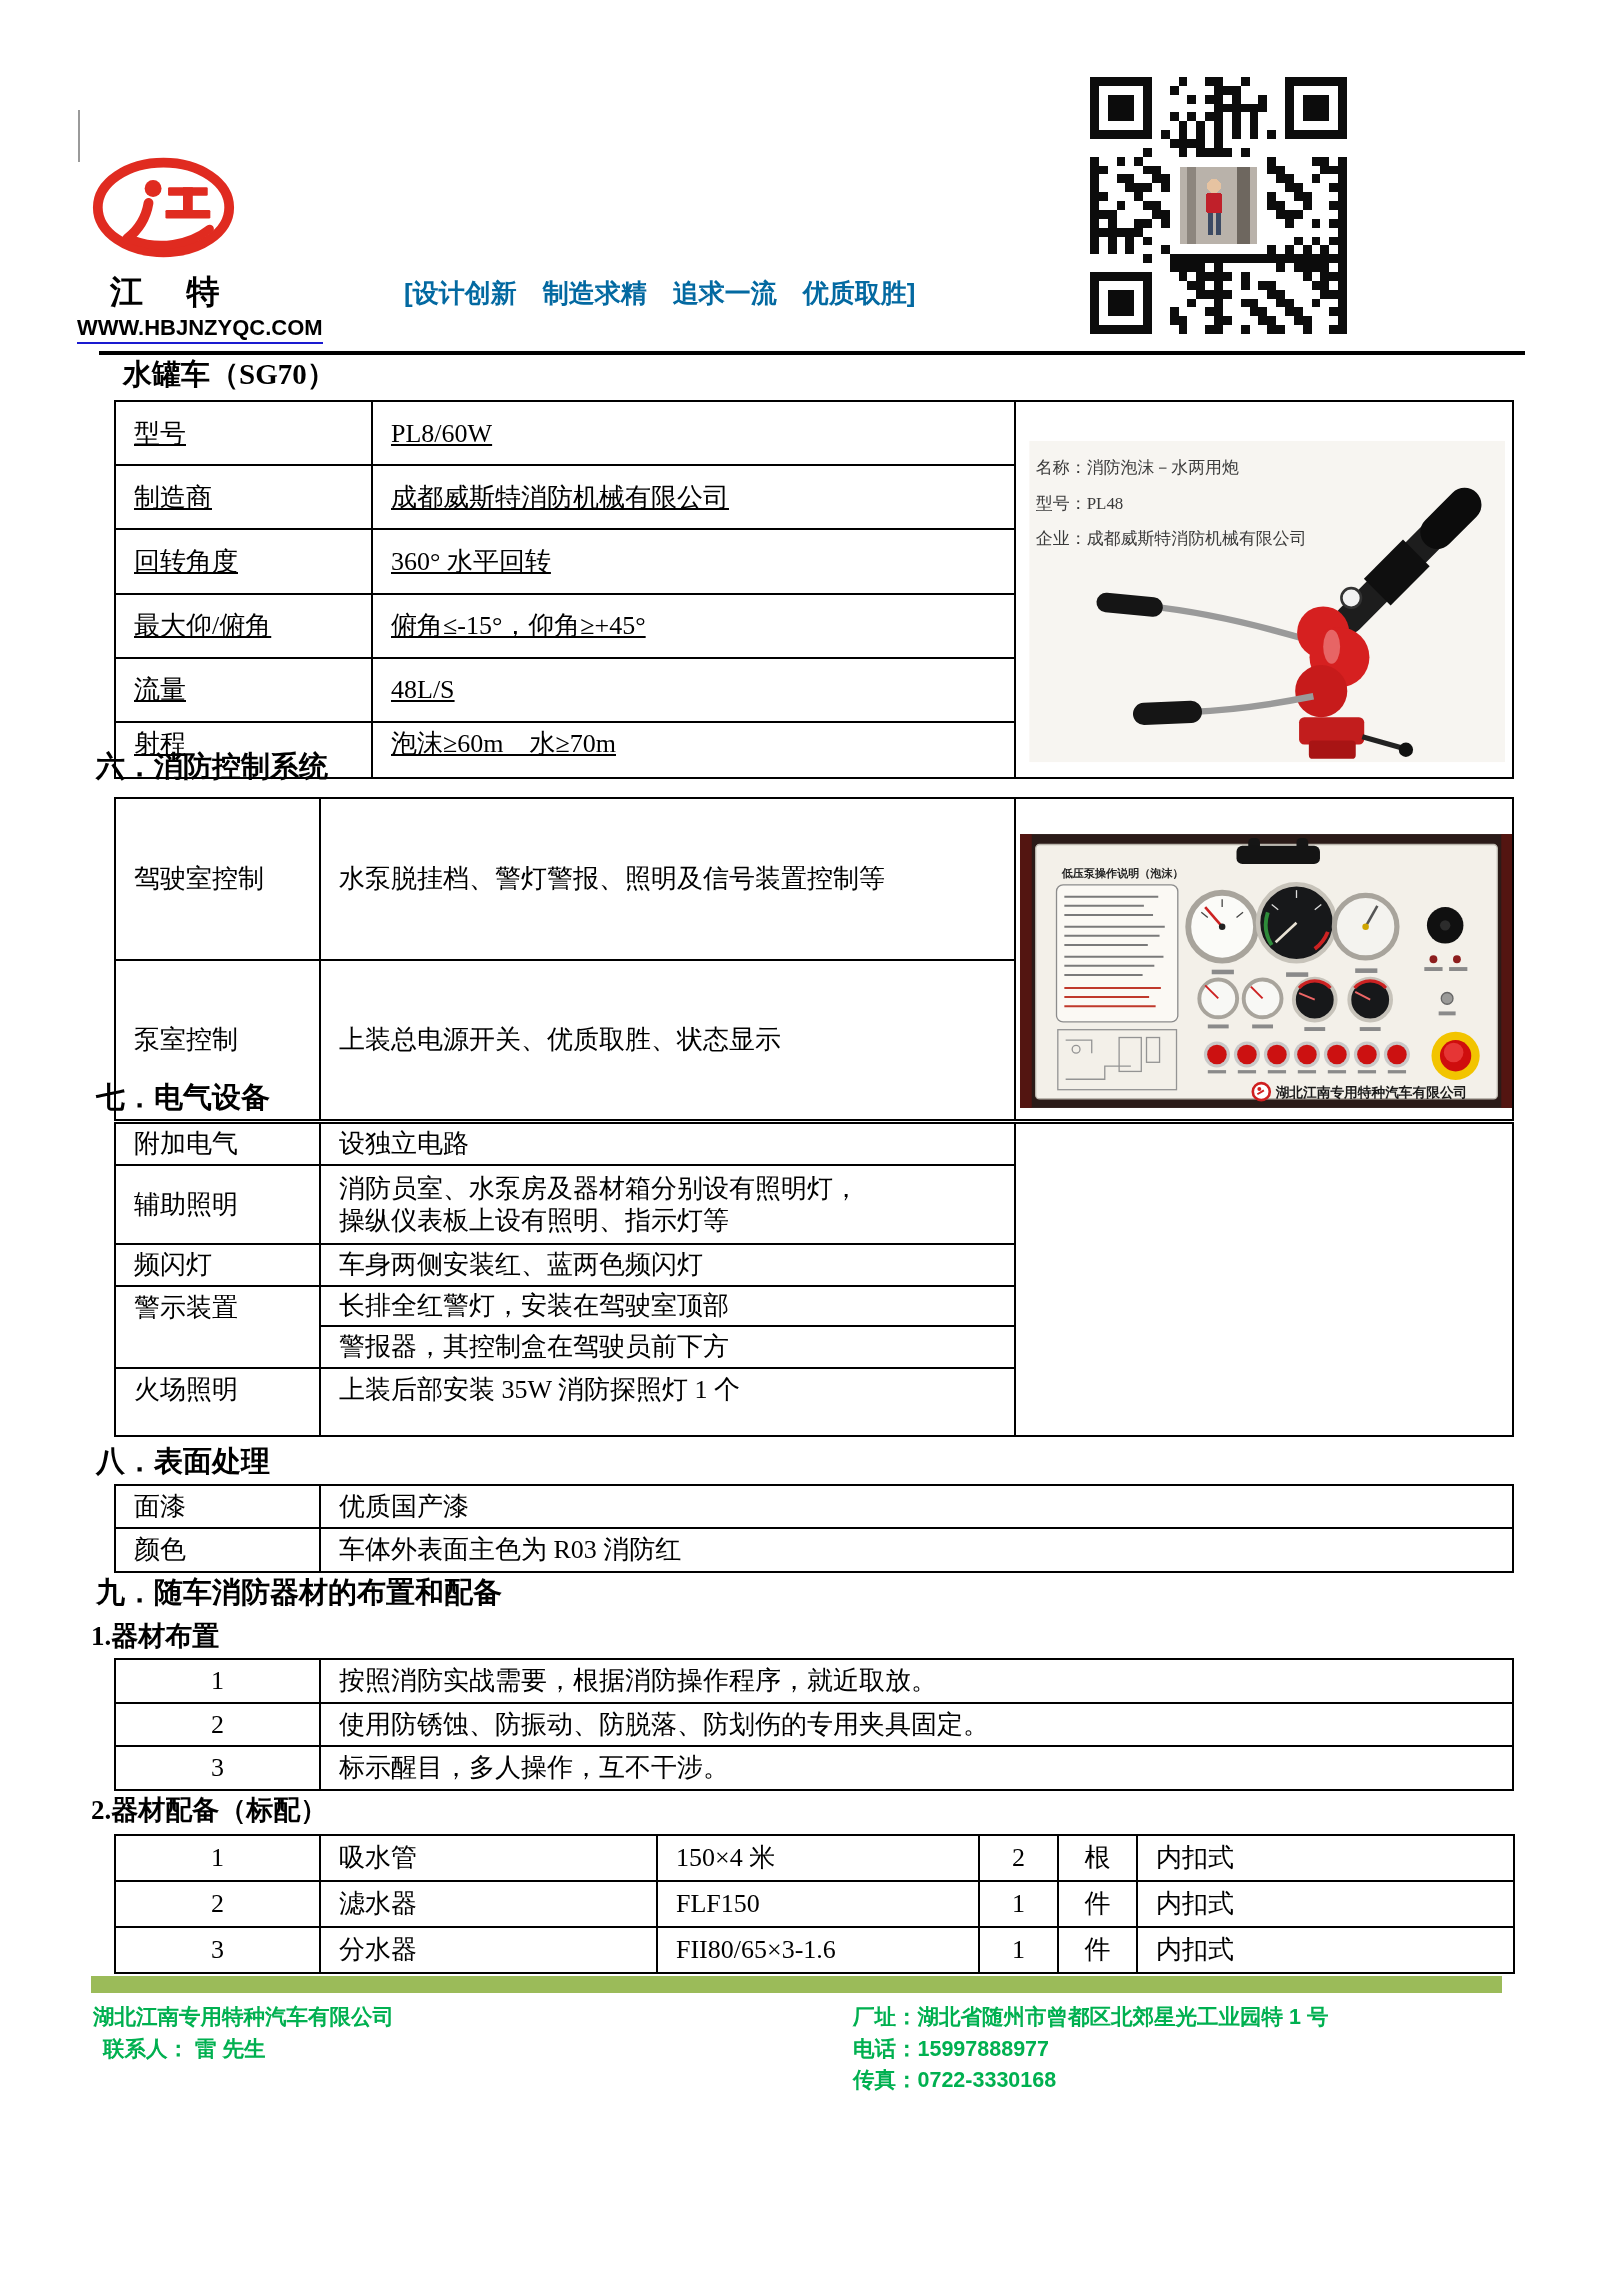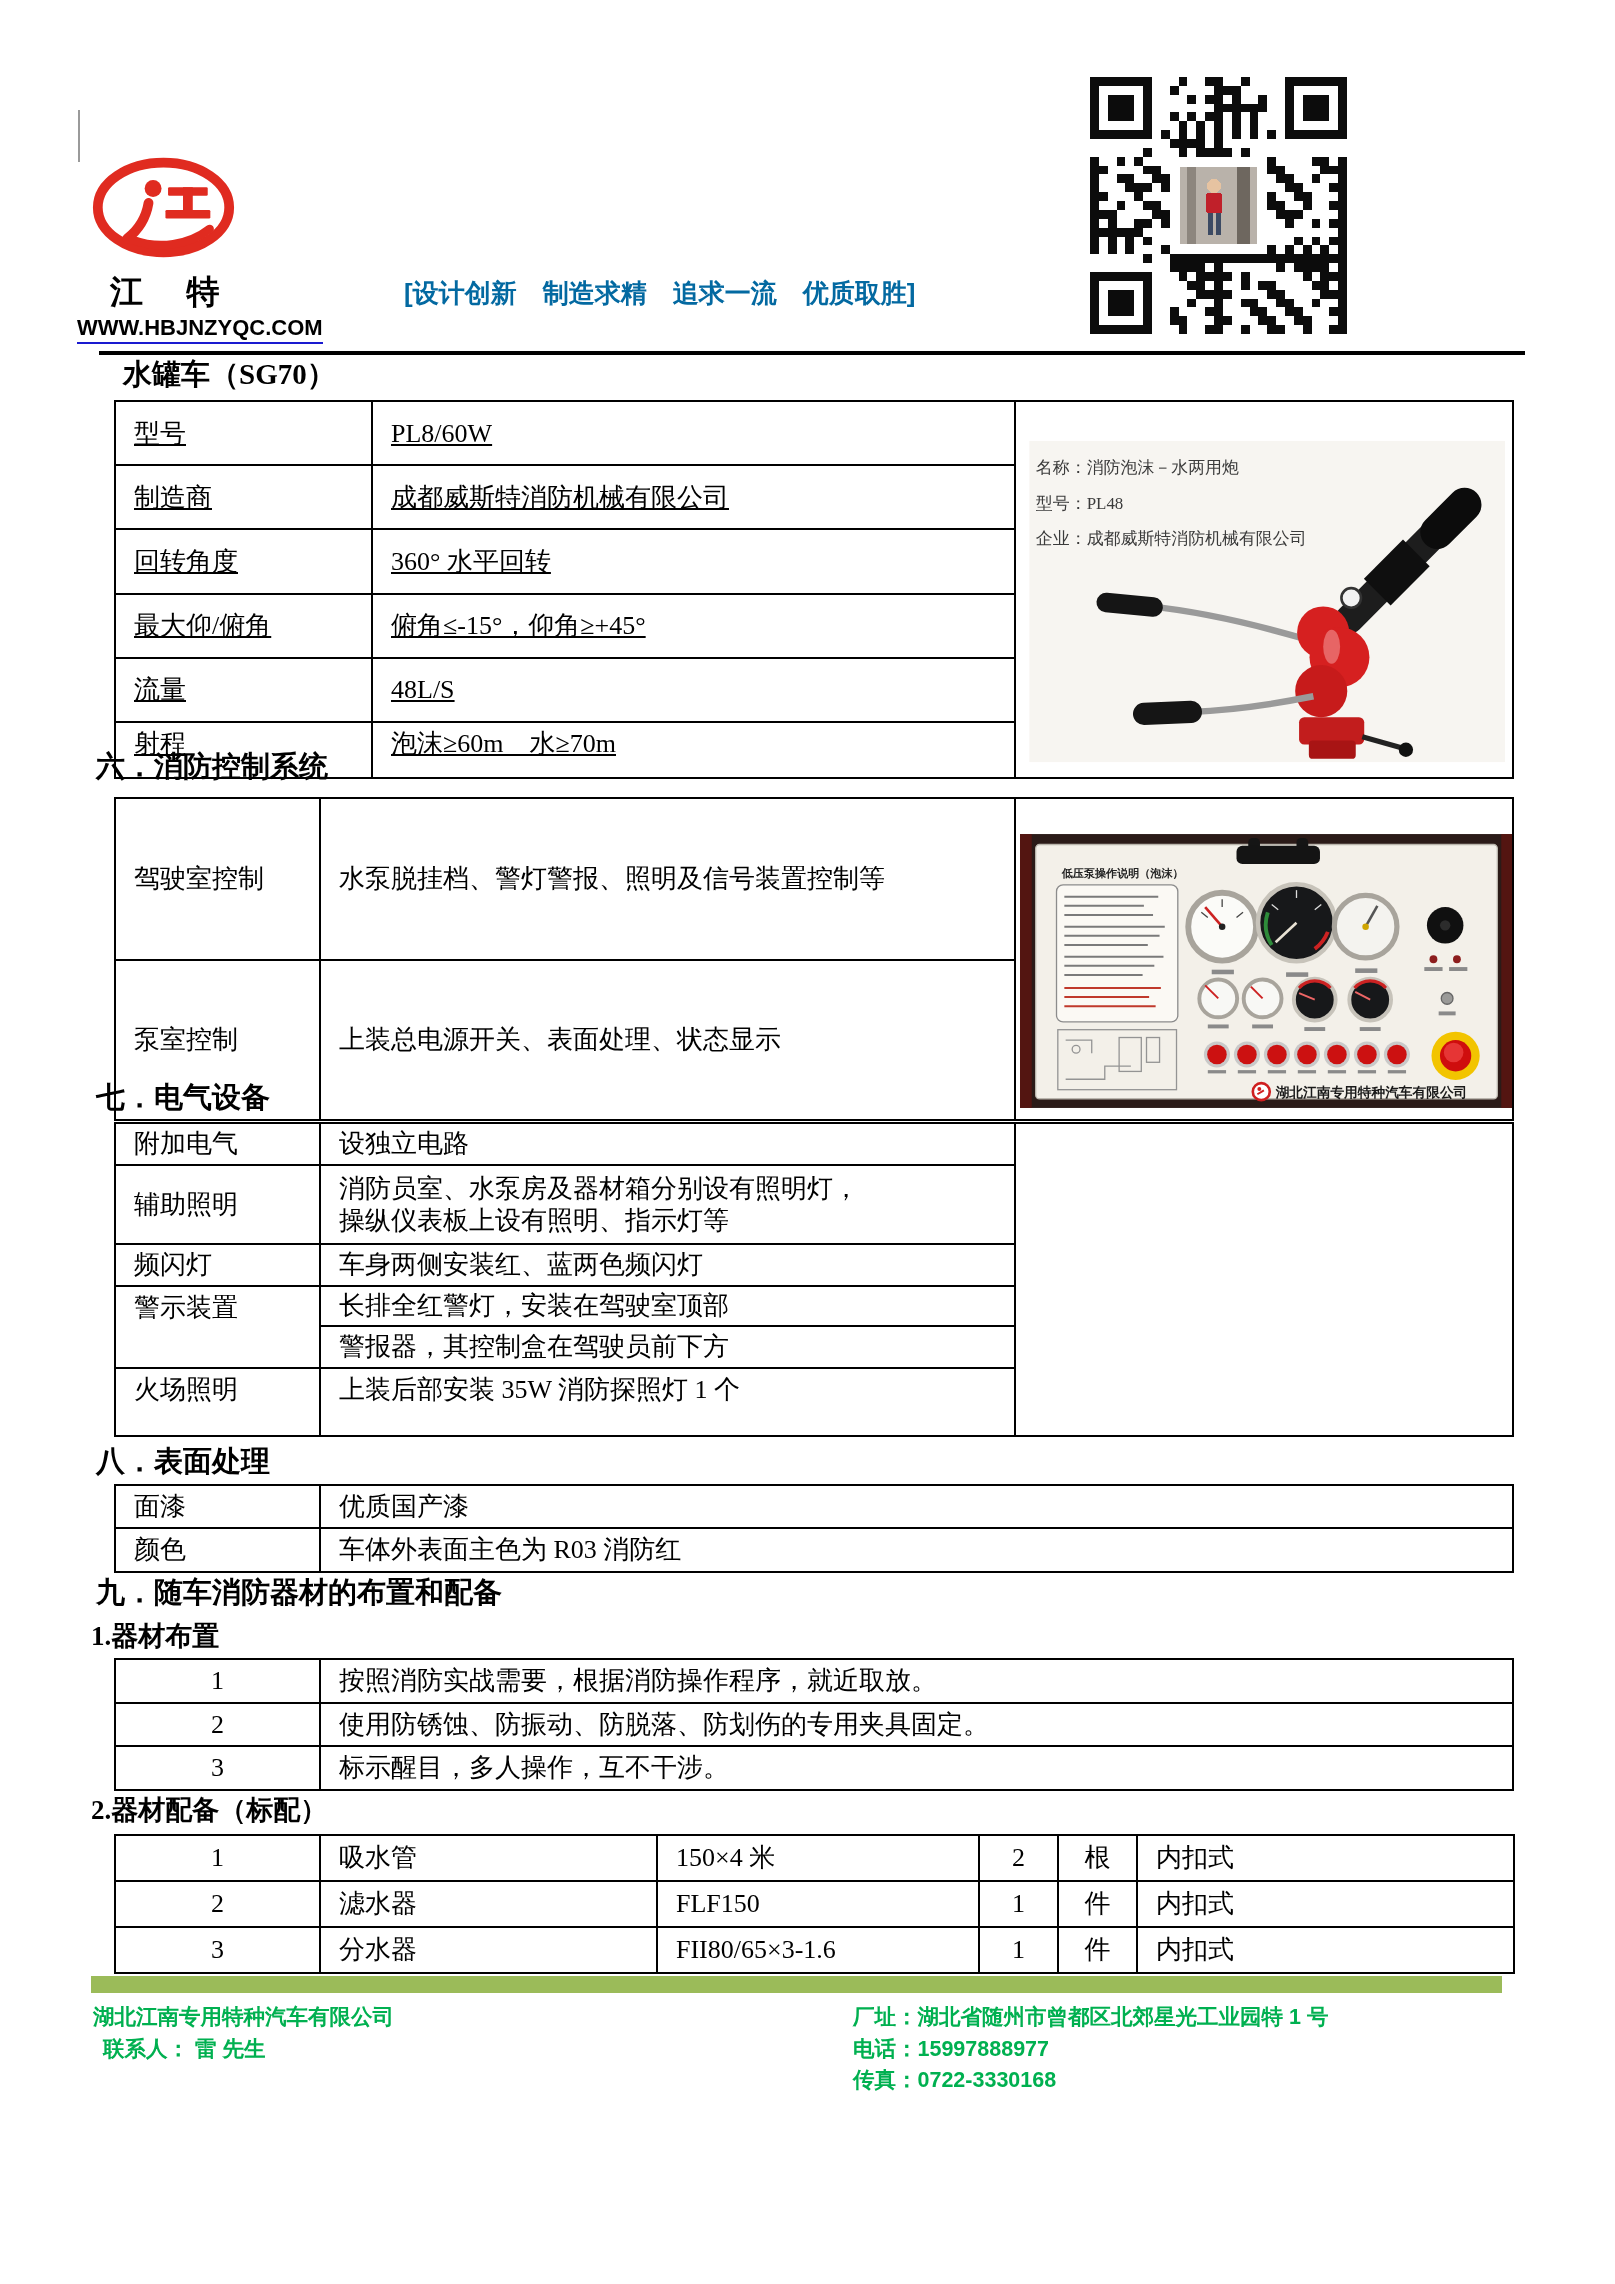"上装总电源开关、表面处理、状态显示" td { text: 表面处理 -> 优质取胜 }
